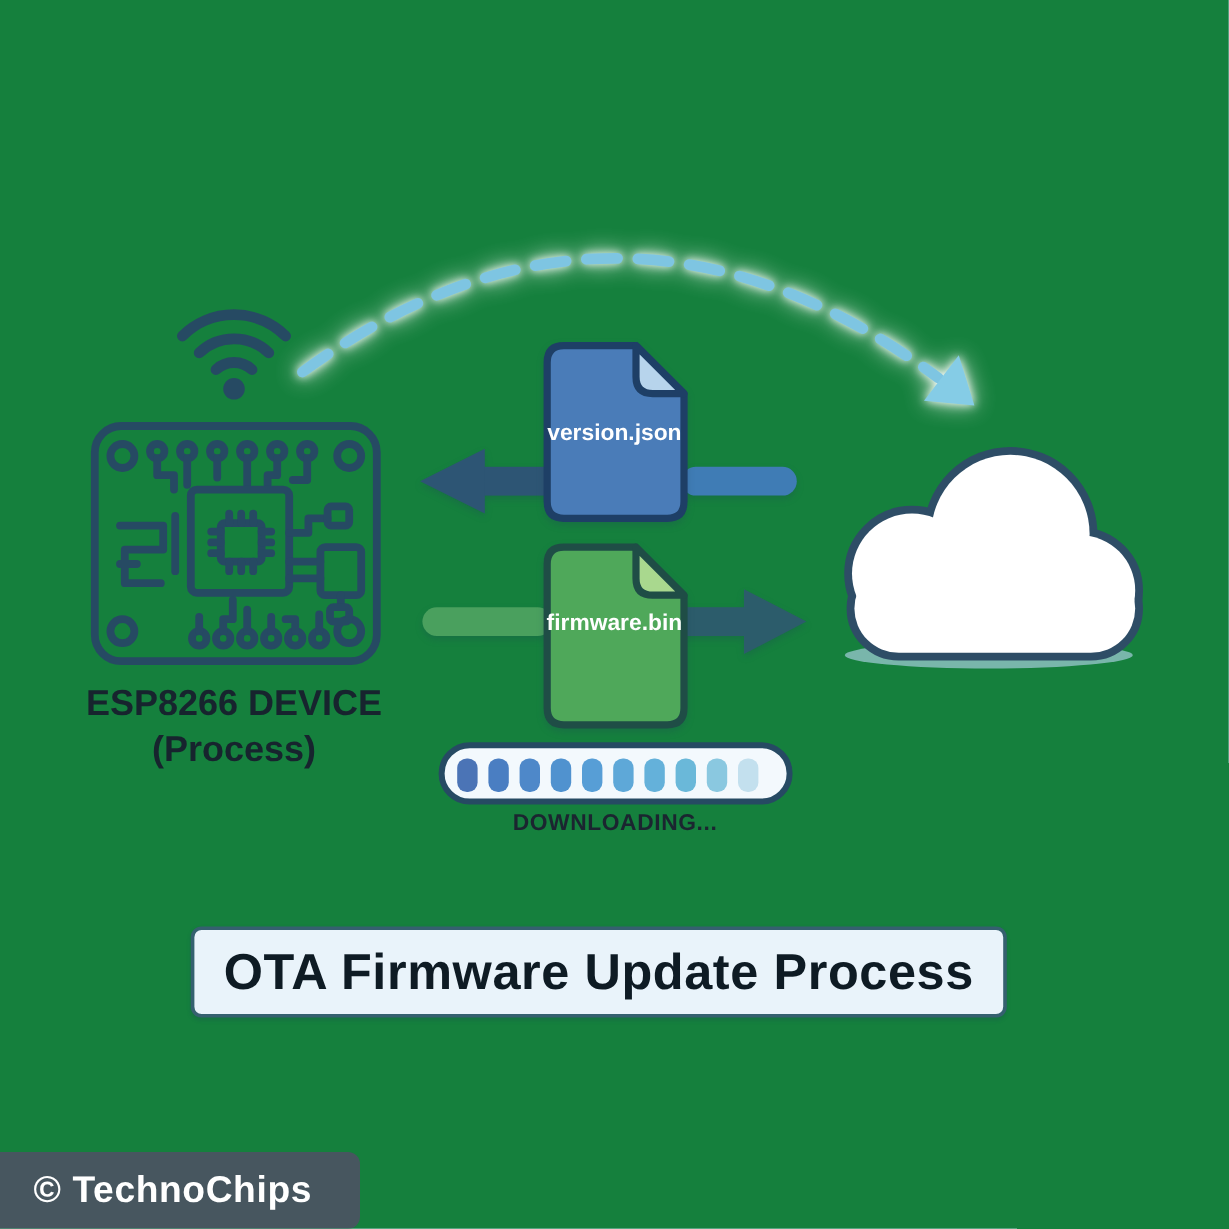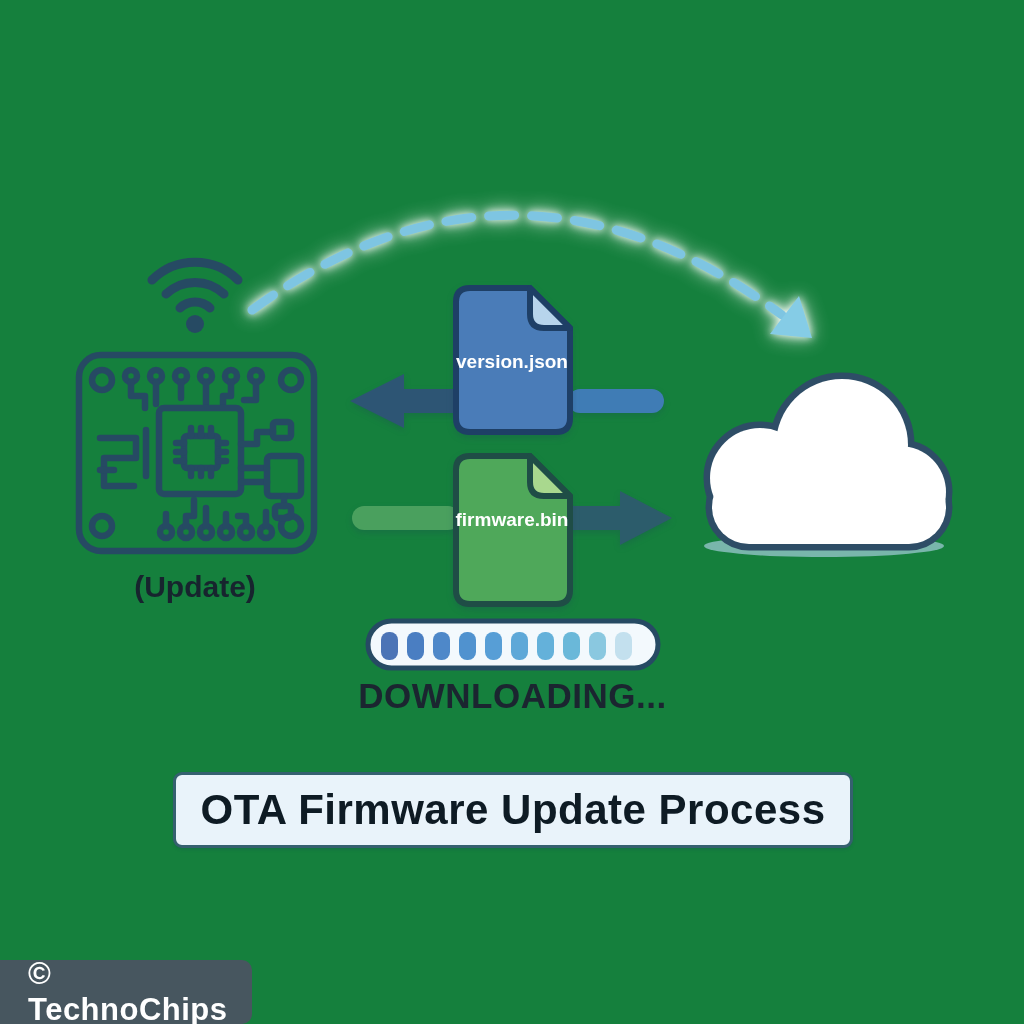"ESP8266 DEVICE" div { html: none -> <div>ESP8266 DEVICE</div> }
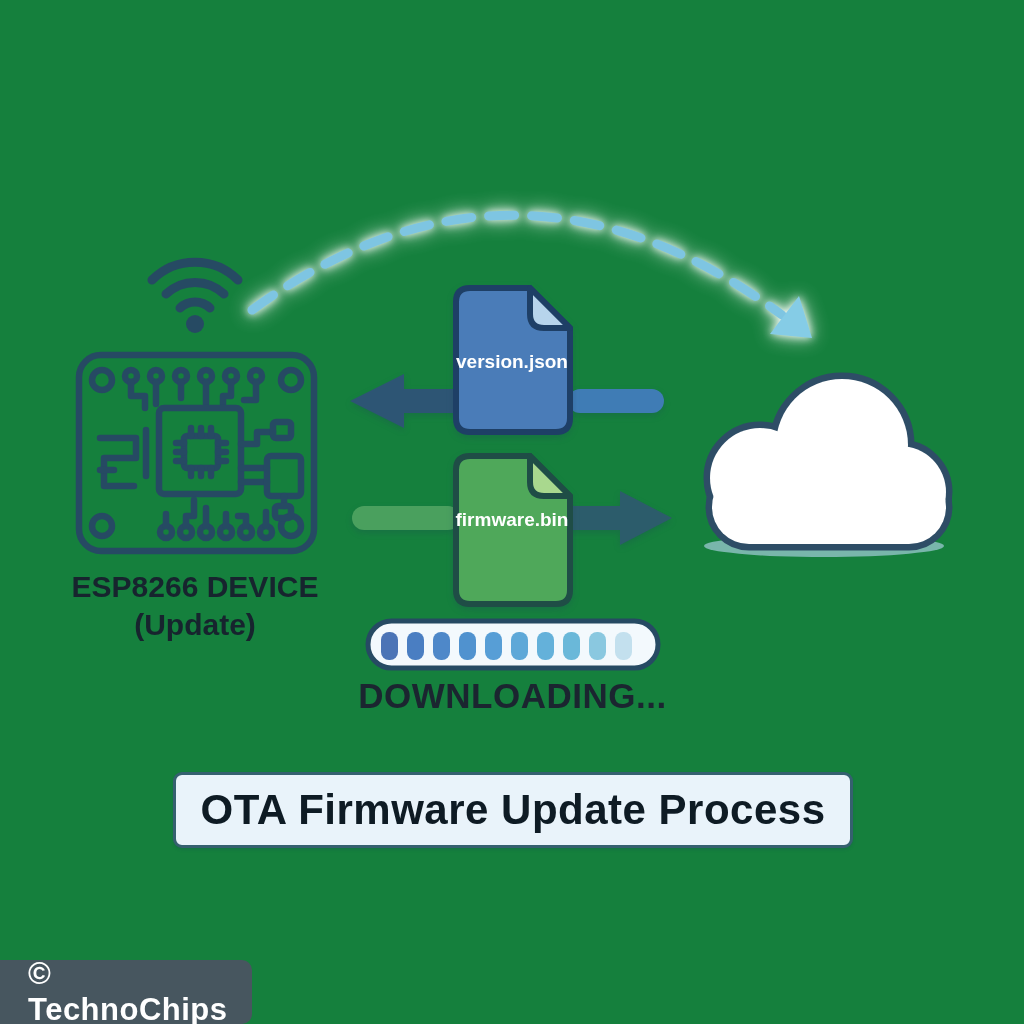"(Update)" div { text: Update -> Process }
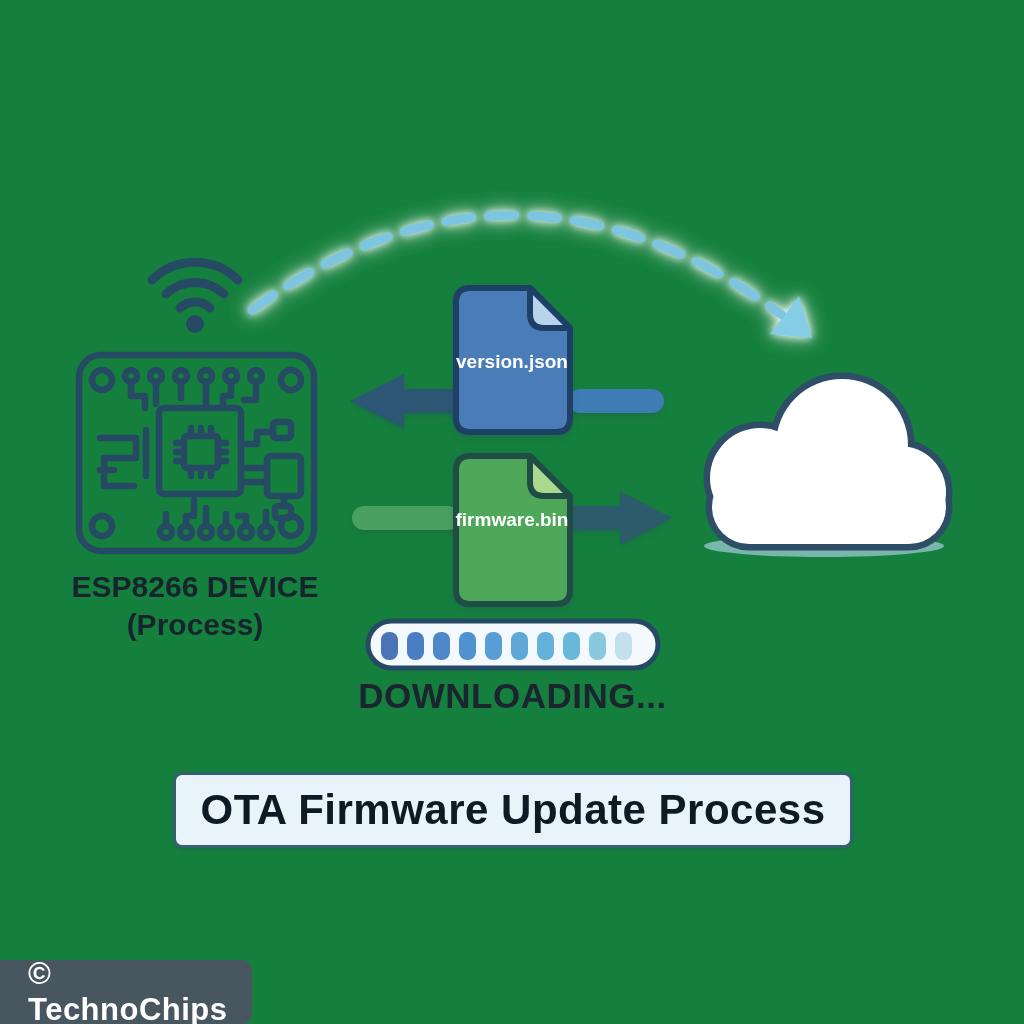"DOWNLOADING..." .downloading-label { font-size: 35px -> 19px }
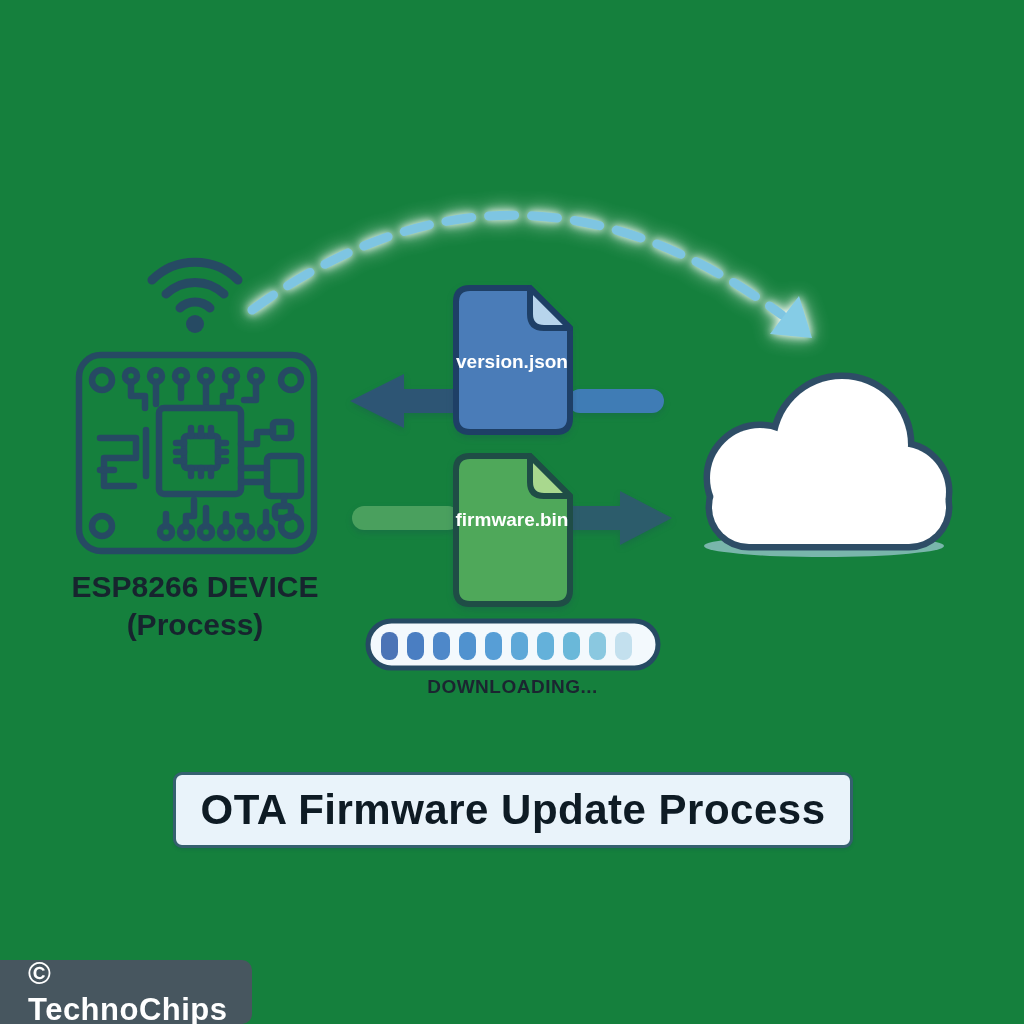"OTA Firmware Update Process" .title-box { left: 173px -> 159px }
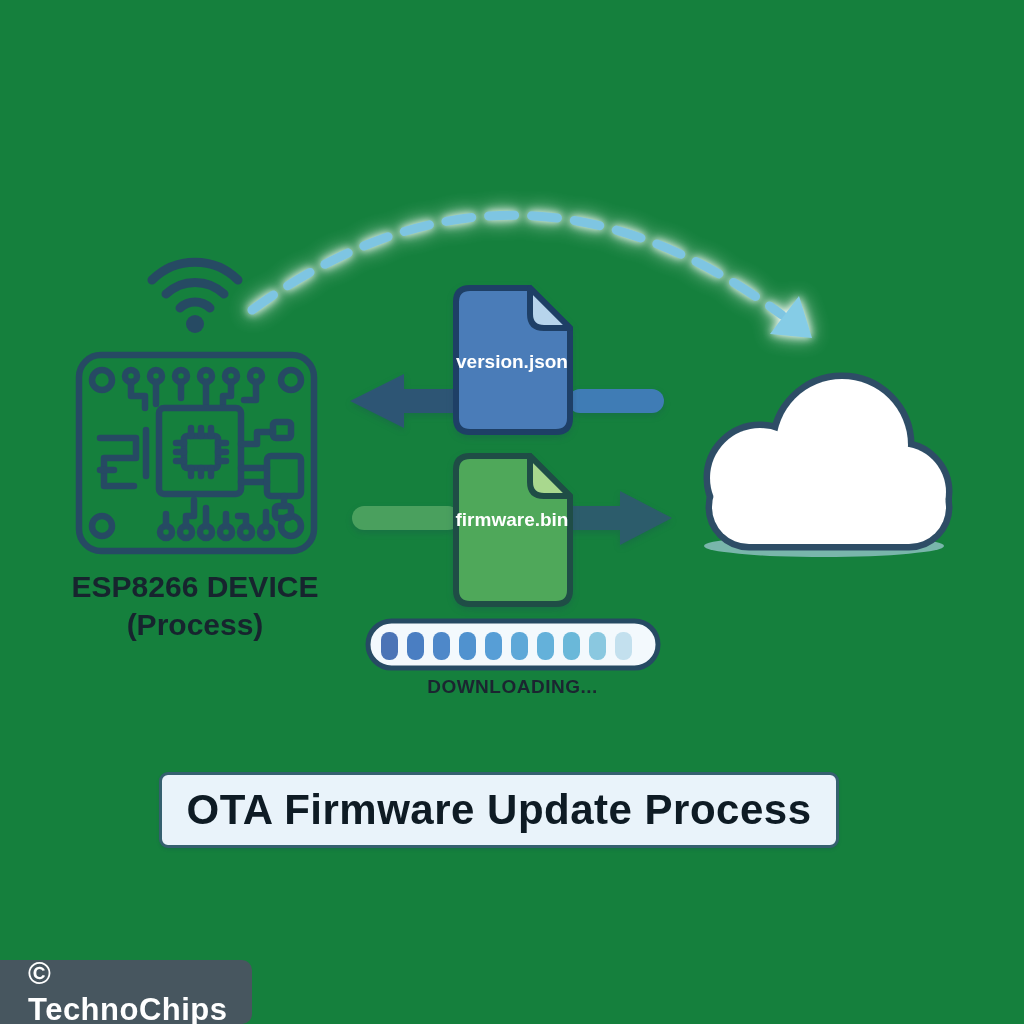"© TechnoChips" .watermark { width: 252px -> 300px }
